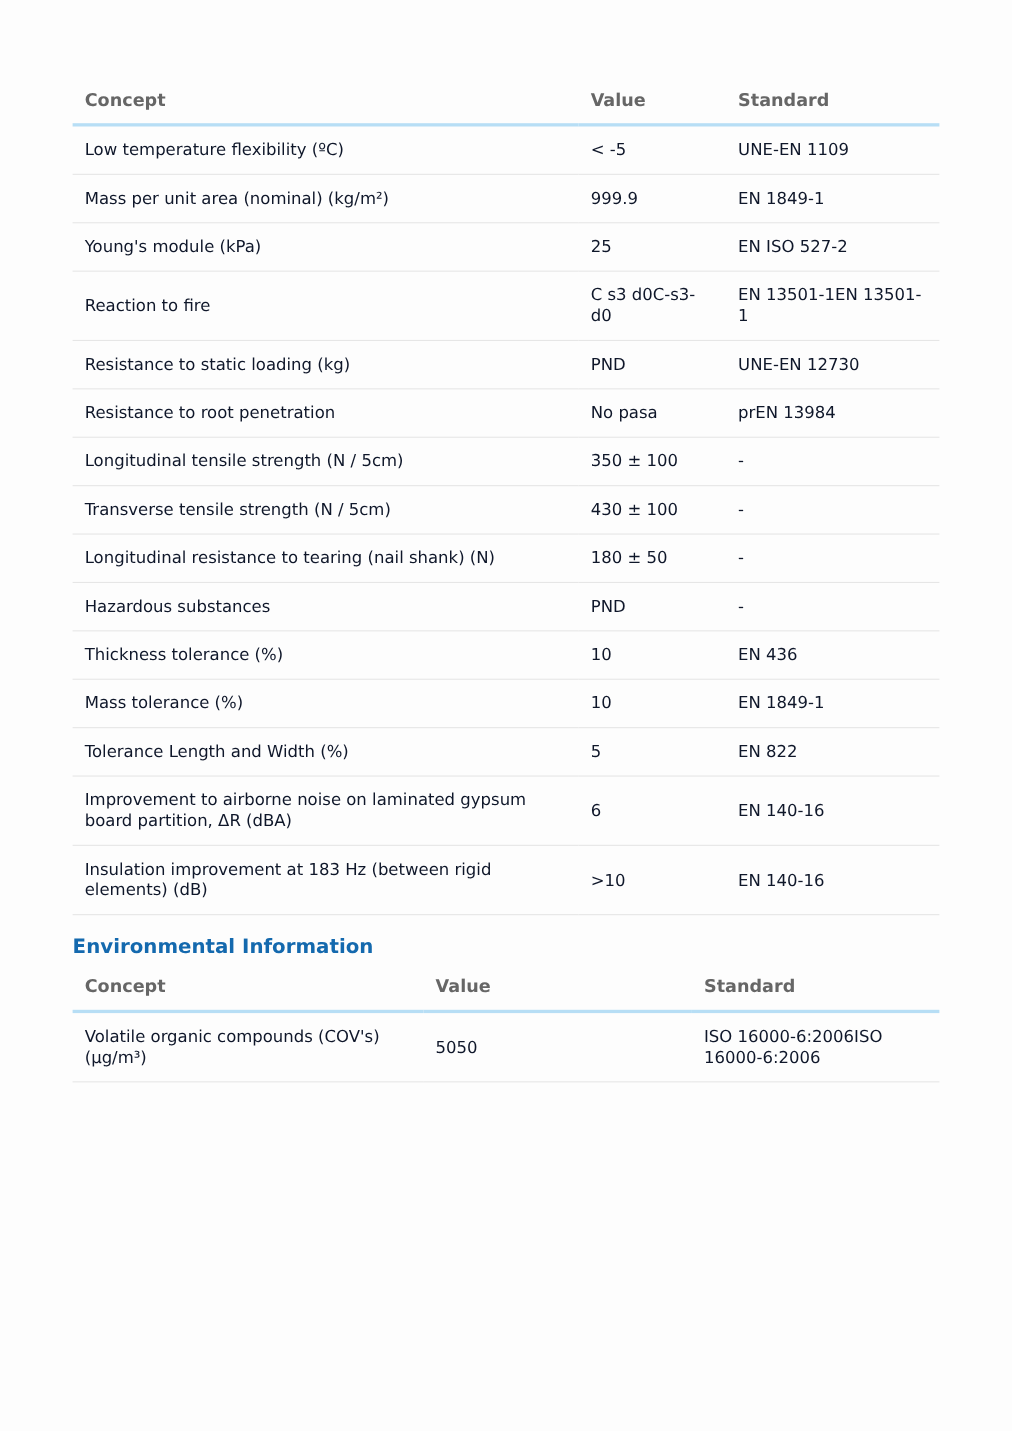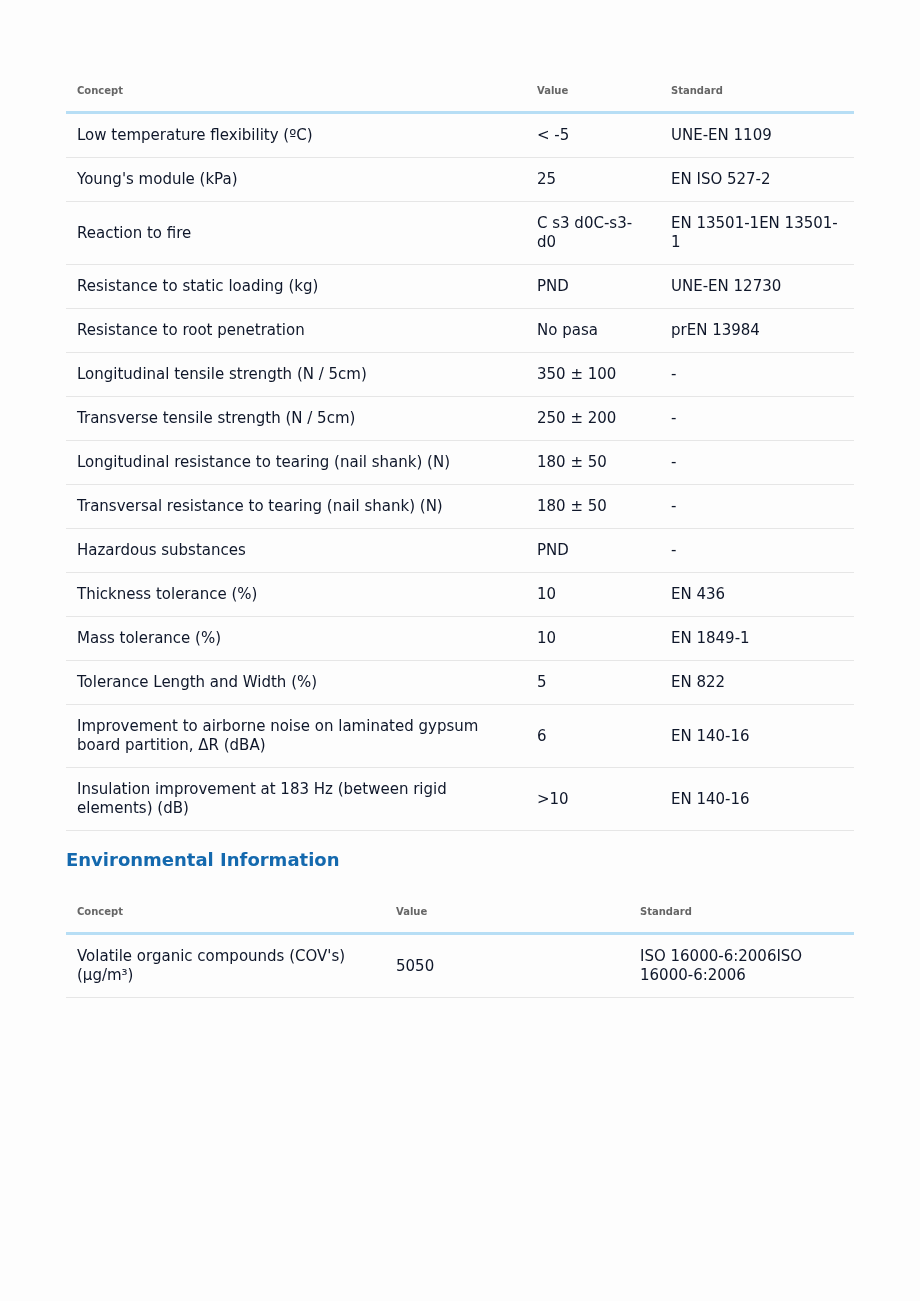"Concept" th { font-size: 10px -> 16px }
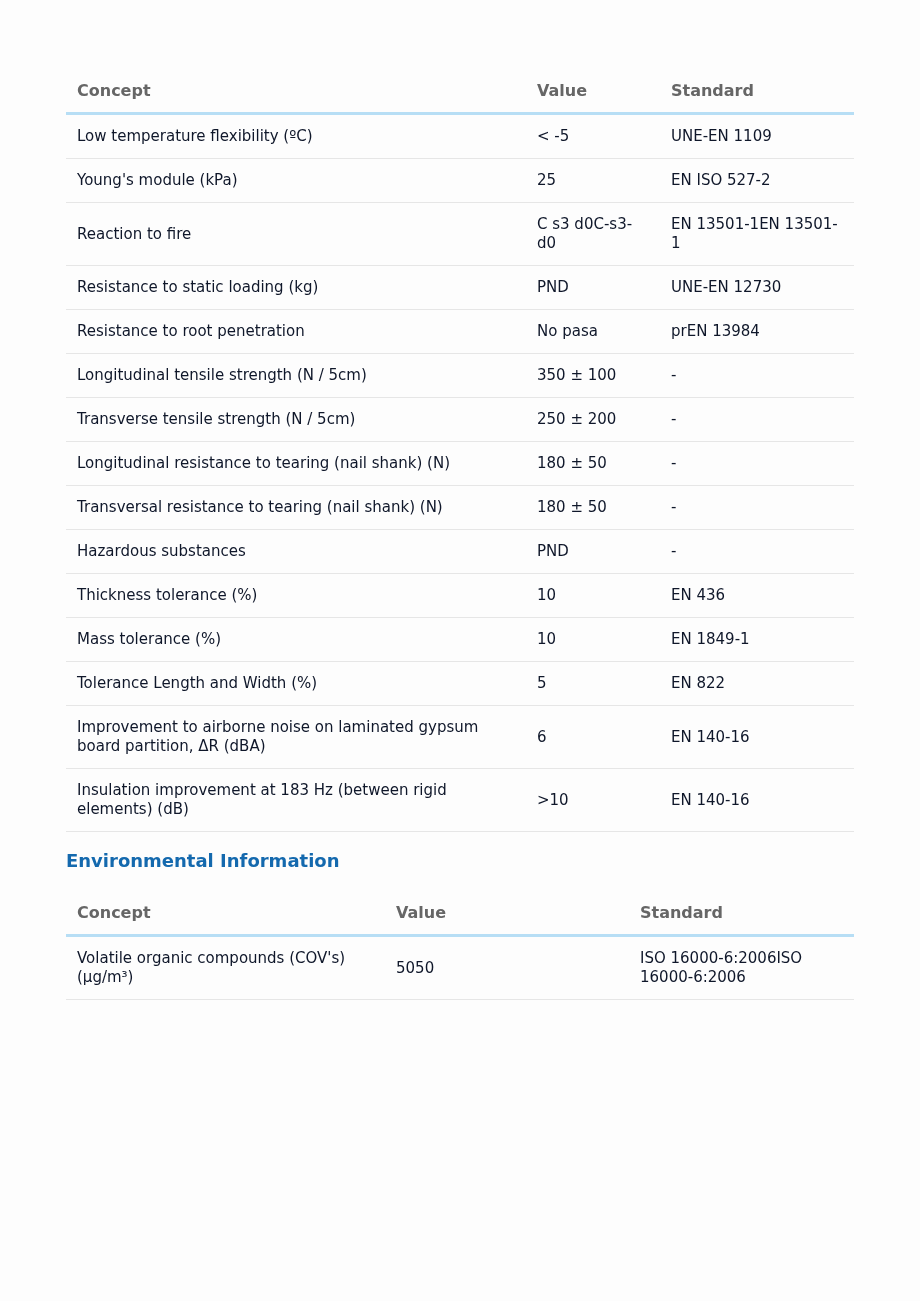"Mass per unit area (nominal)" tr { html: none -> <tr> <td>Mass per unit area (nominal) (kg/m²)</td> <td>999.9</td> <td>EN 1849-1</td> </tr> }
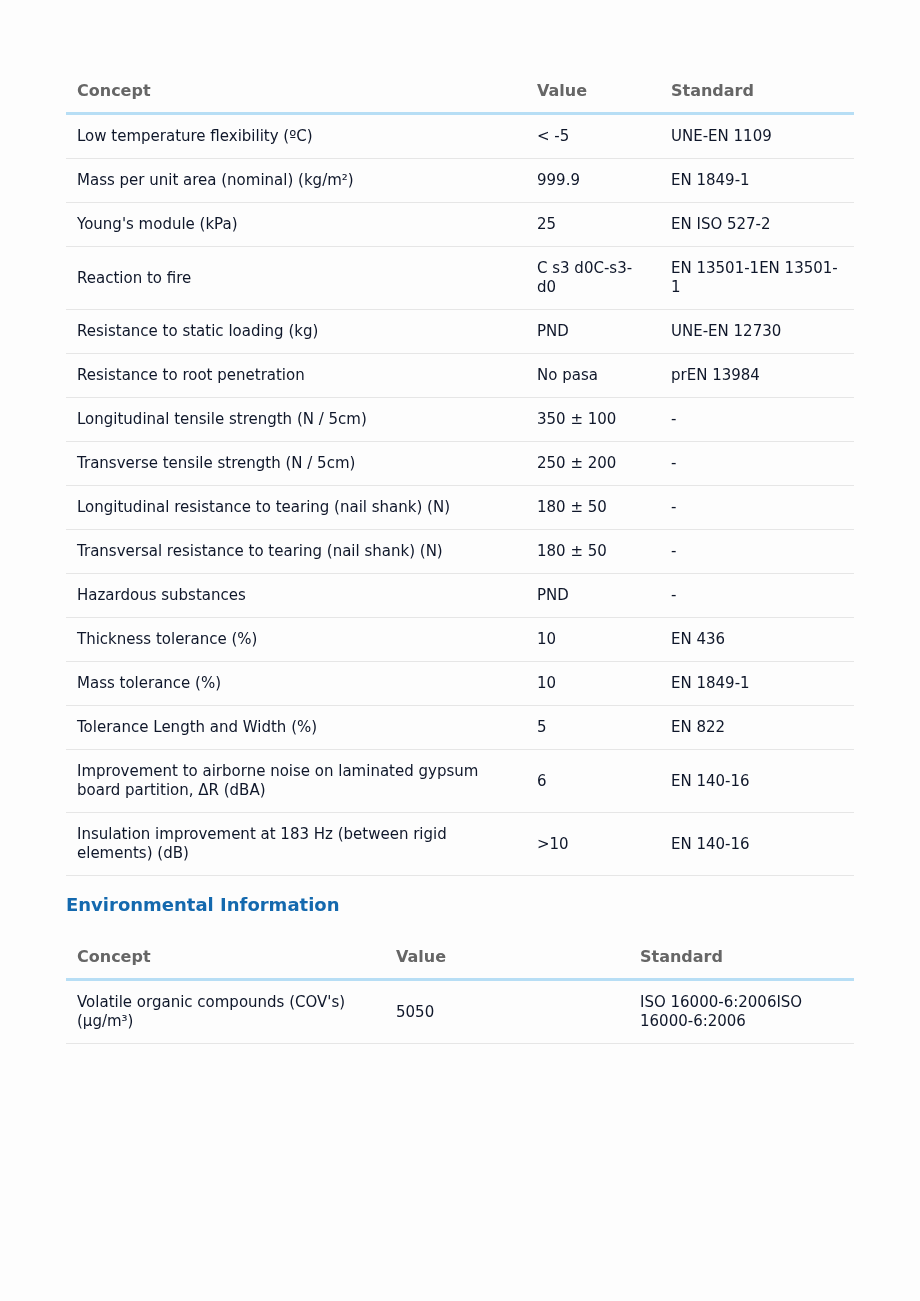"250 ± 200" td { text: 250 ± 200 -> 430 ± 100 }
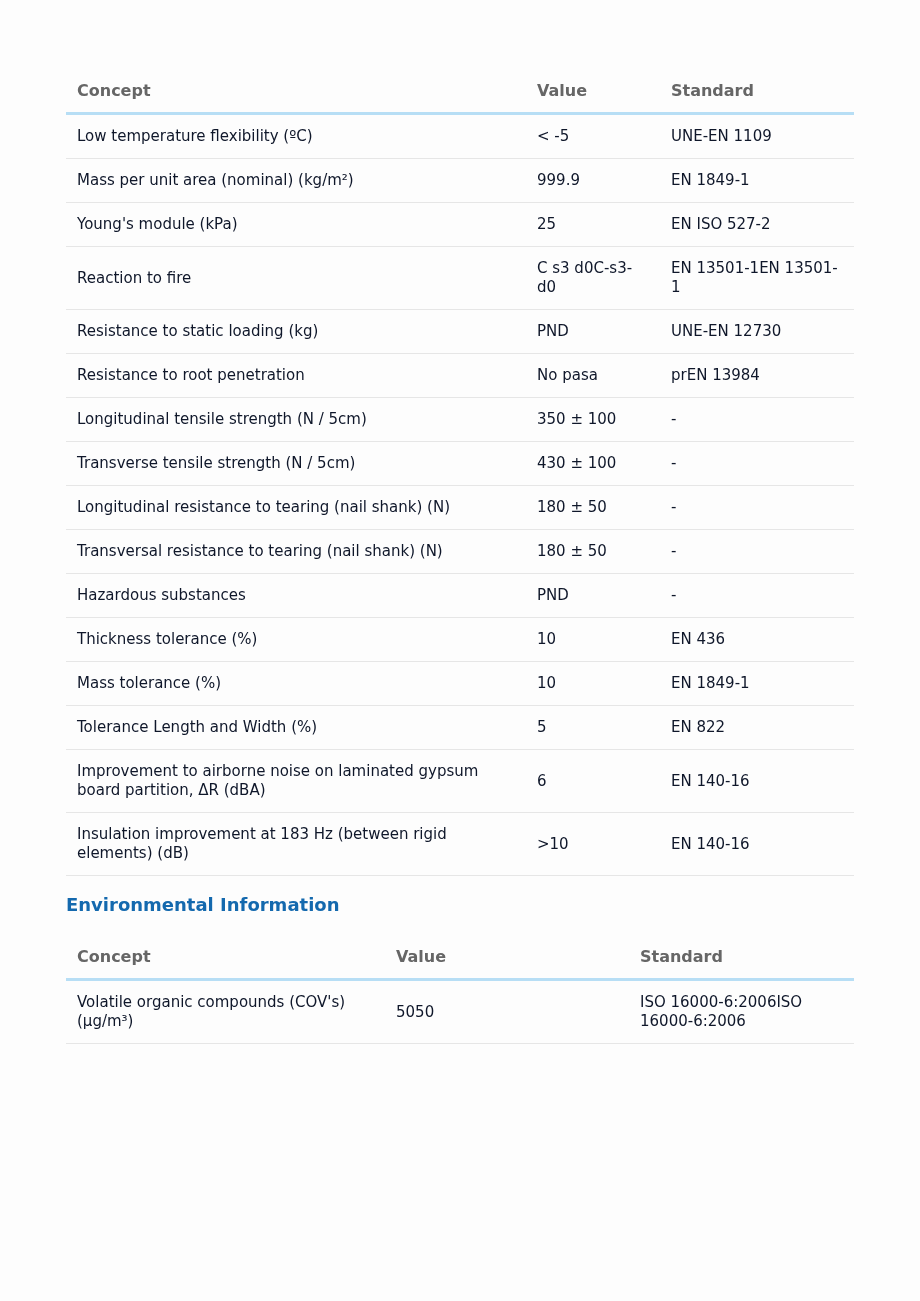"Transversal resistance to tearing (nail" tr { html: <tr> <td>Transversal resistance to tearing (nail shank) (N)</td> <td>180 ± 50</td> <td>-</td> </tr> -> none }
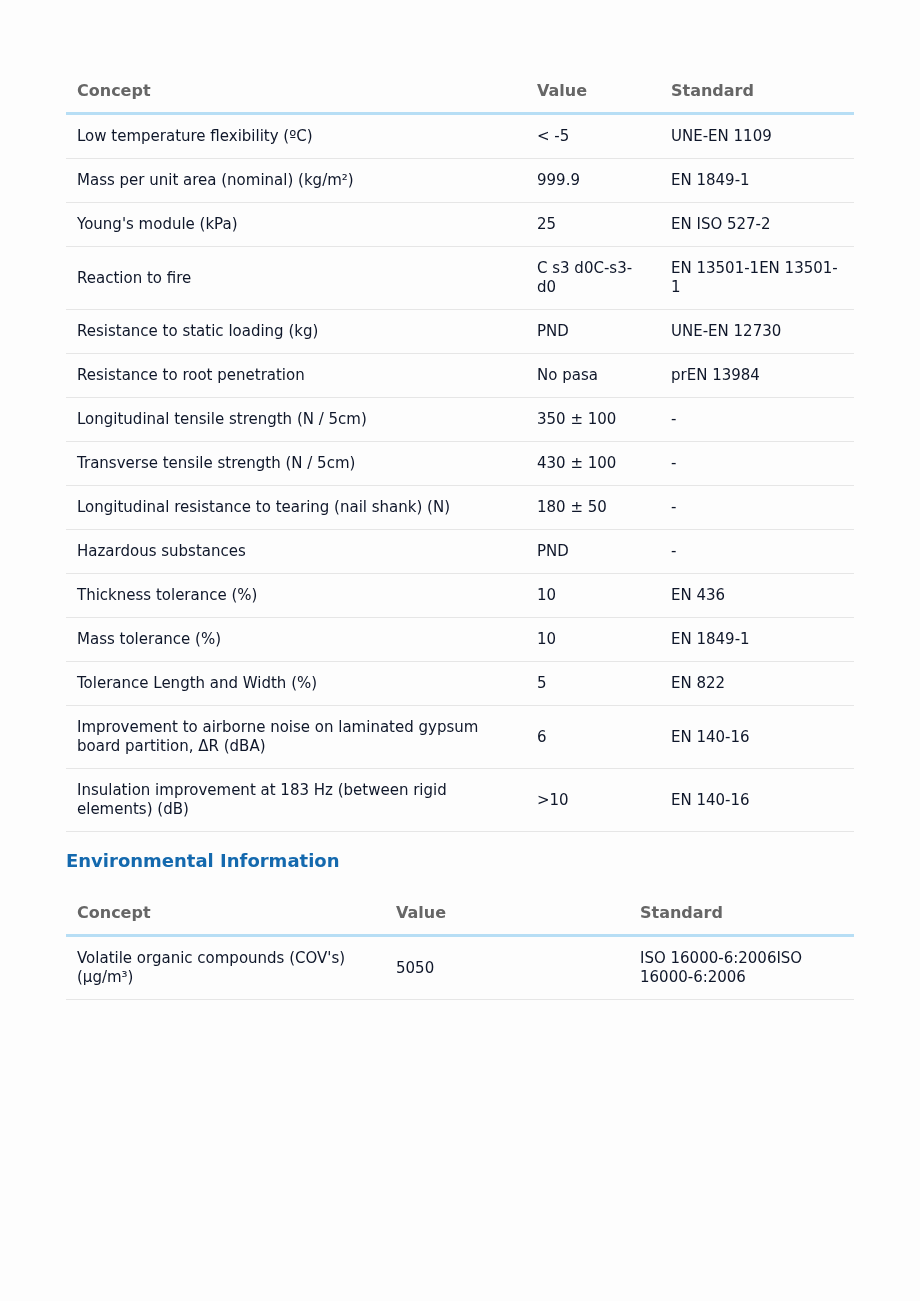"Environmental Information" h2 { margin: 18px 0 20px 0 -> 18px 0 4px 0 }
